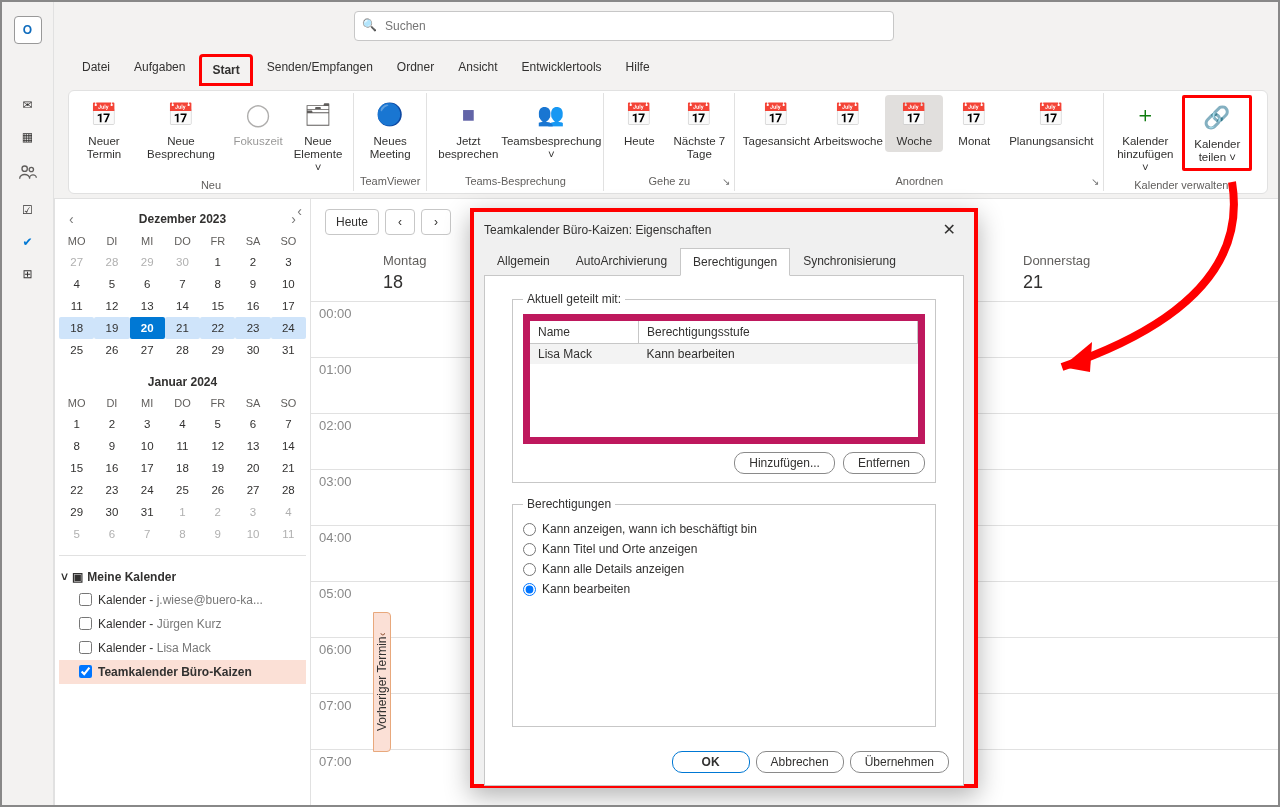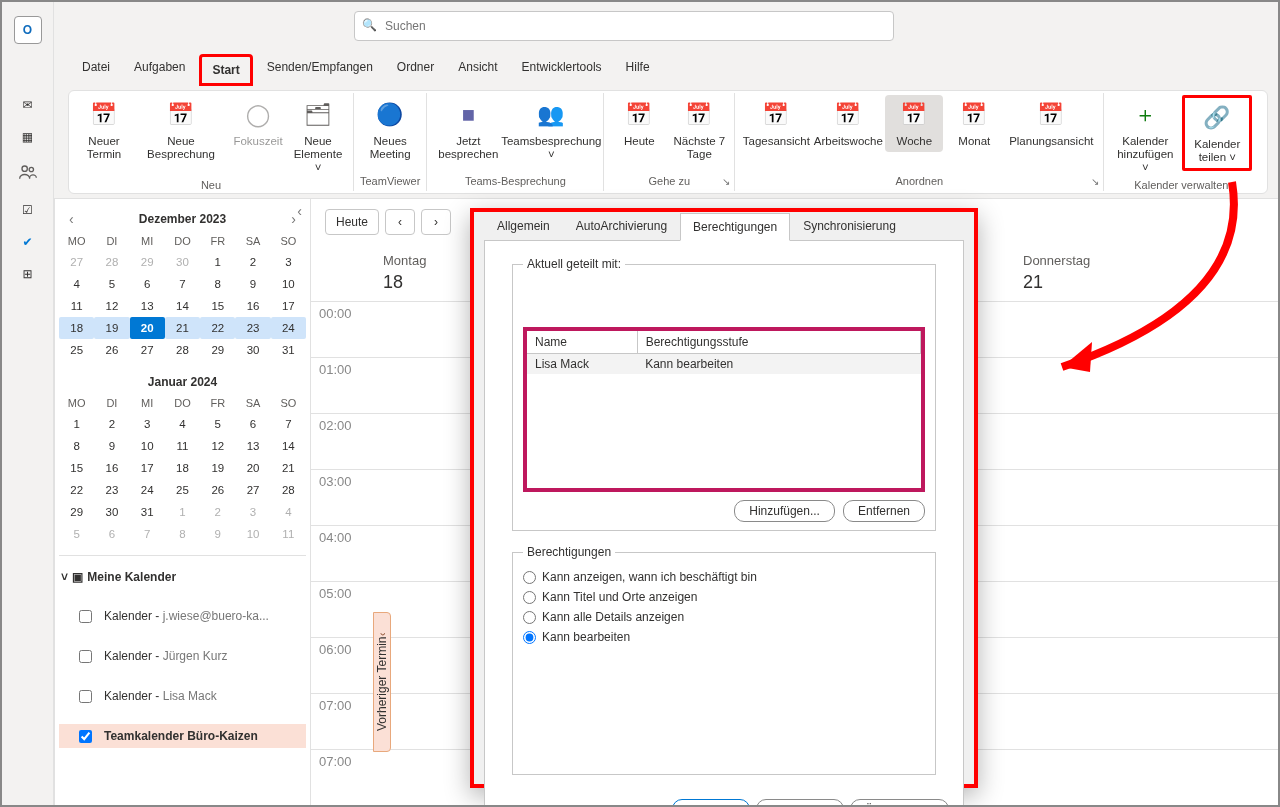"Teamkalender Büro-Kaizen: Eigenschaften" div.dialog-title { html: none -> <div> <span>Teamkalender Büro-Kaizen: Eigenschaften</span> <button>✕</button> </div> }
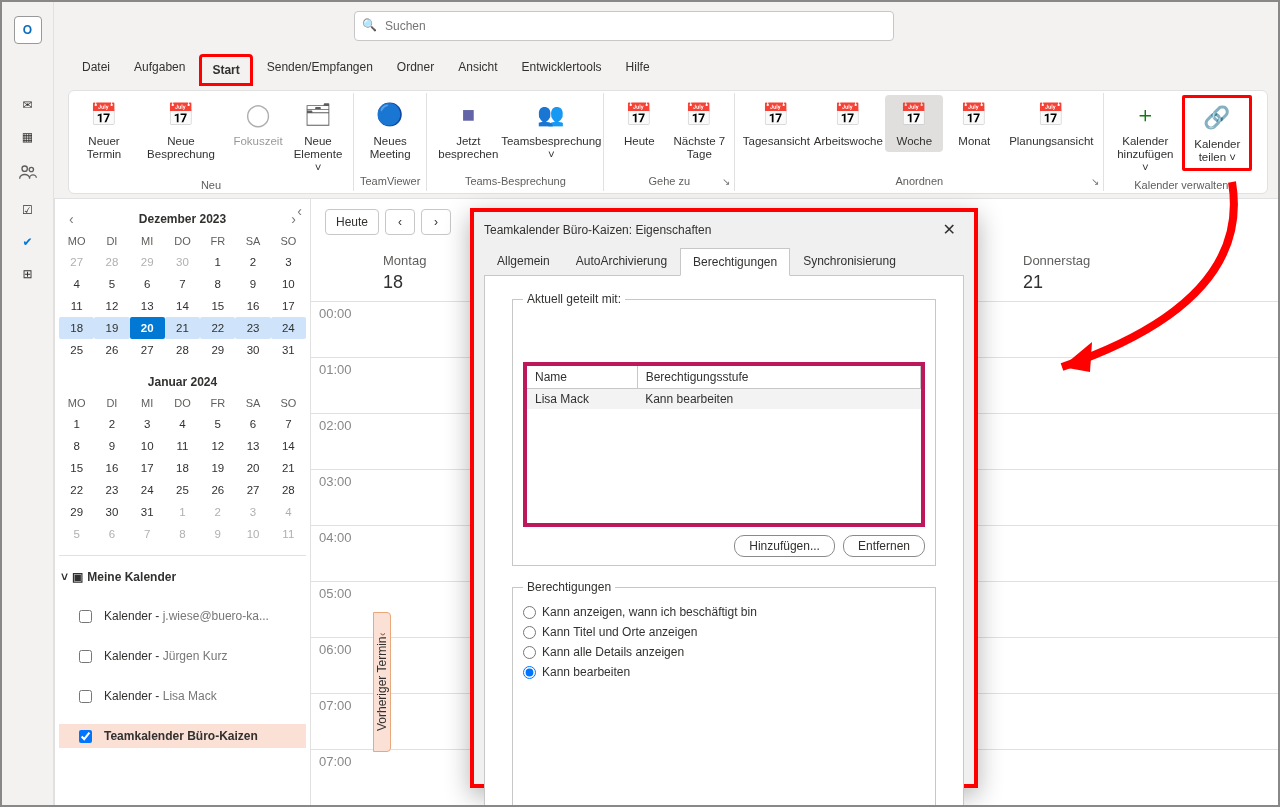"Name" .share-table { border: 4px solid #be185d -> 7px solid #be185d; height: 165px -> 130px; margin-top: 48px -> none }
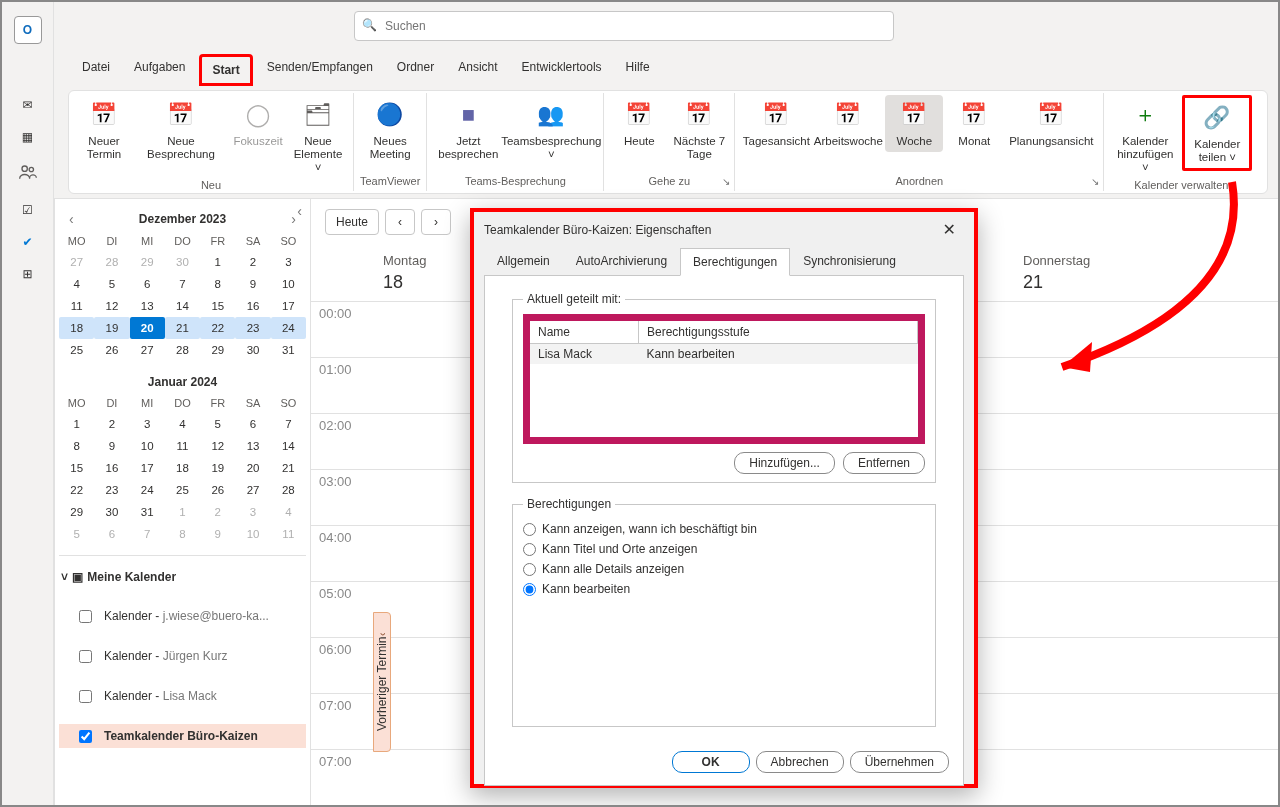"Kalender - j.wiese@buero-ka..." .cal-item { align-items: flex-end -> flex-start; gap: 12px -> 6px; margin-top: 16px -> none }
